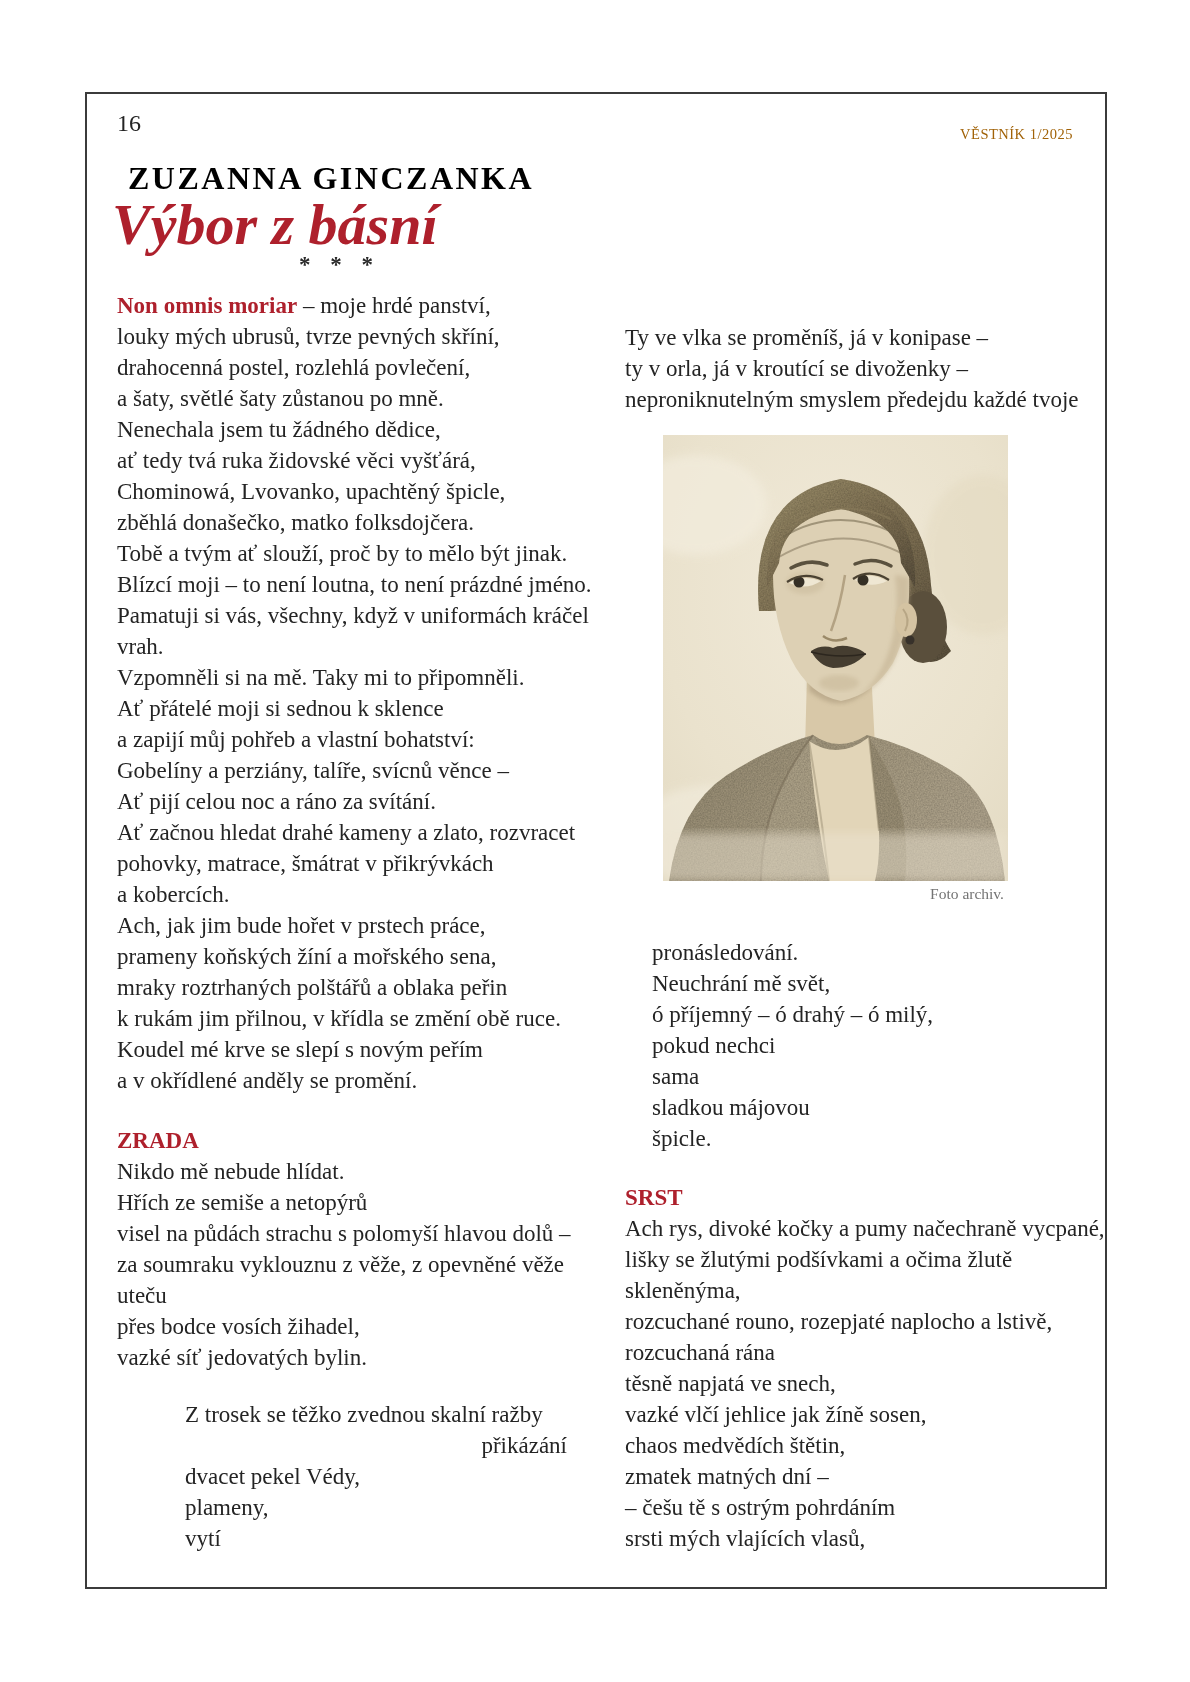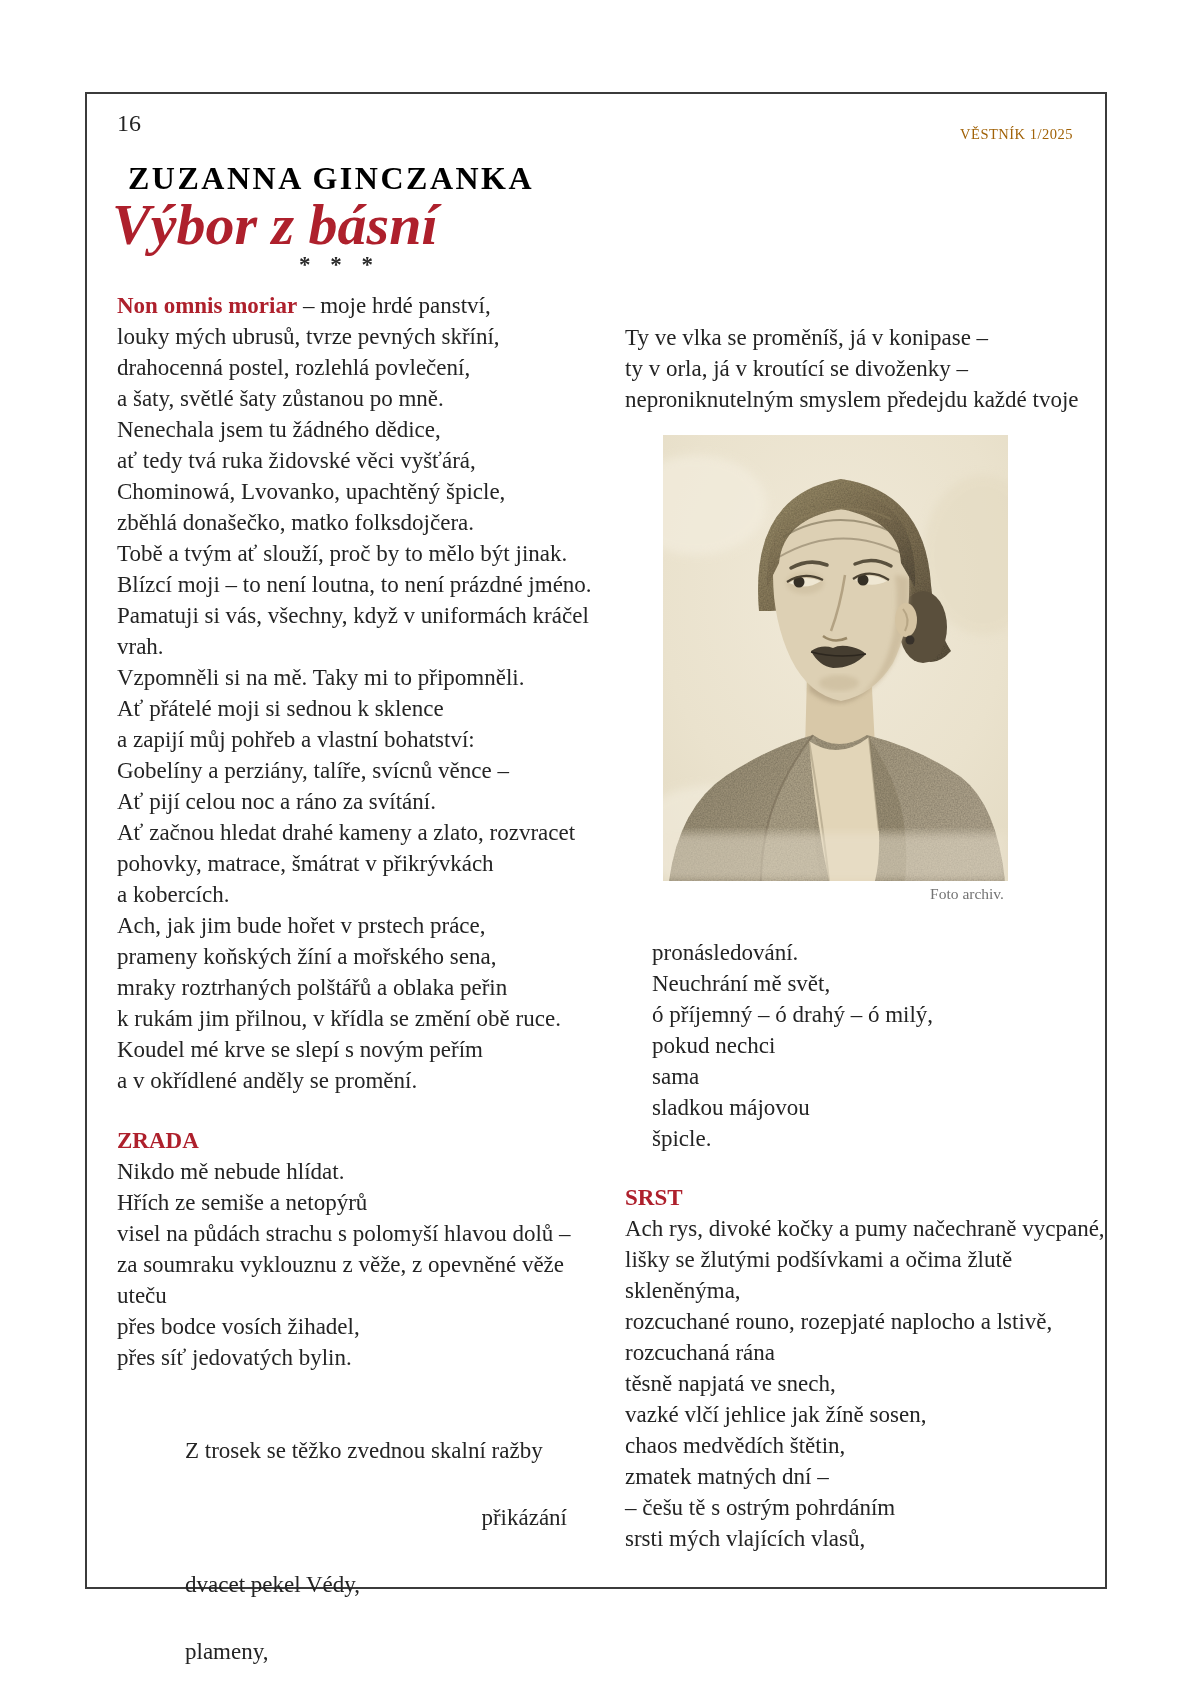"přes síť jedovatých bylin." div.line { text: přes -> vazké }
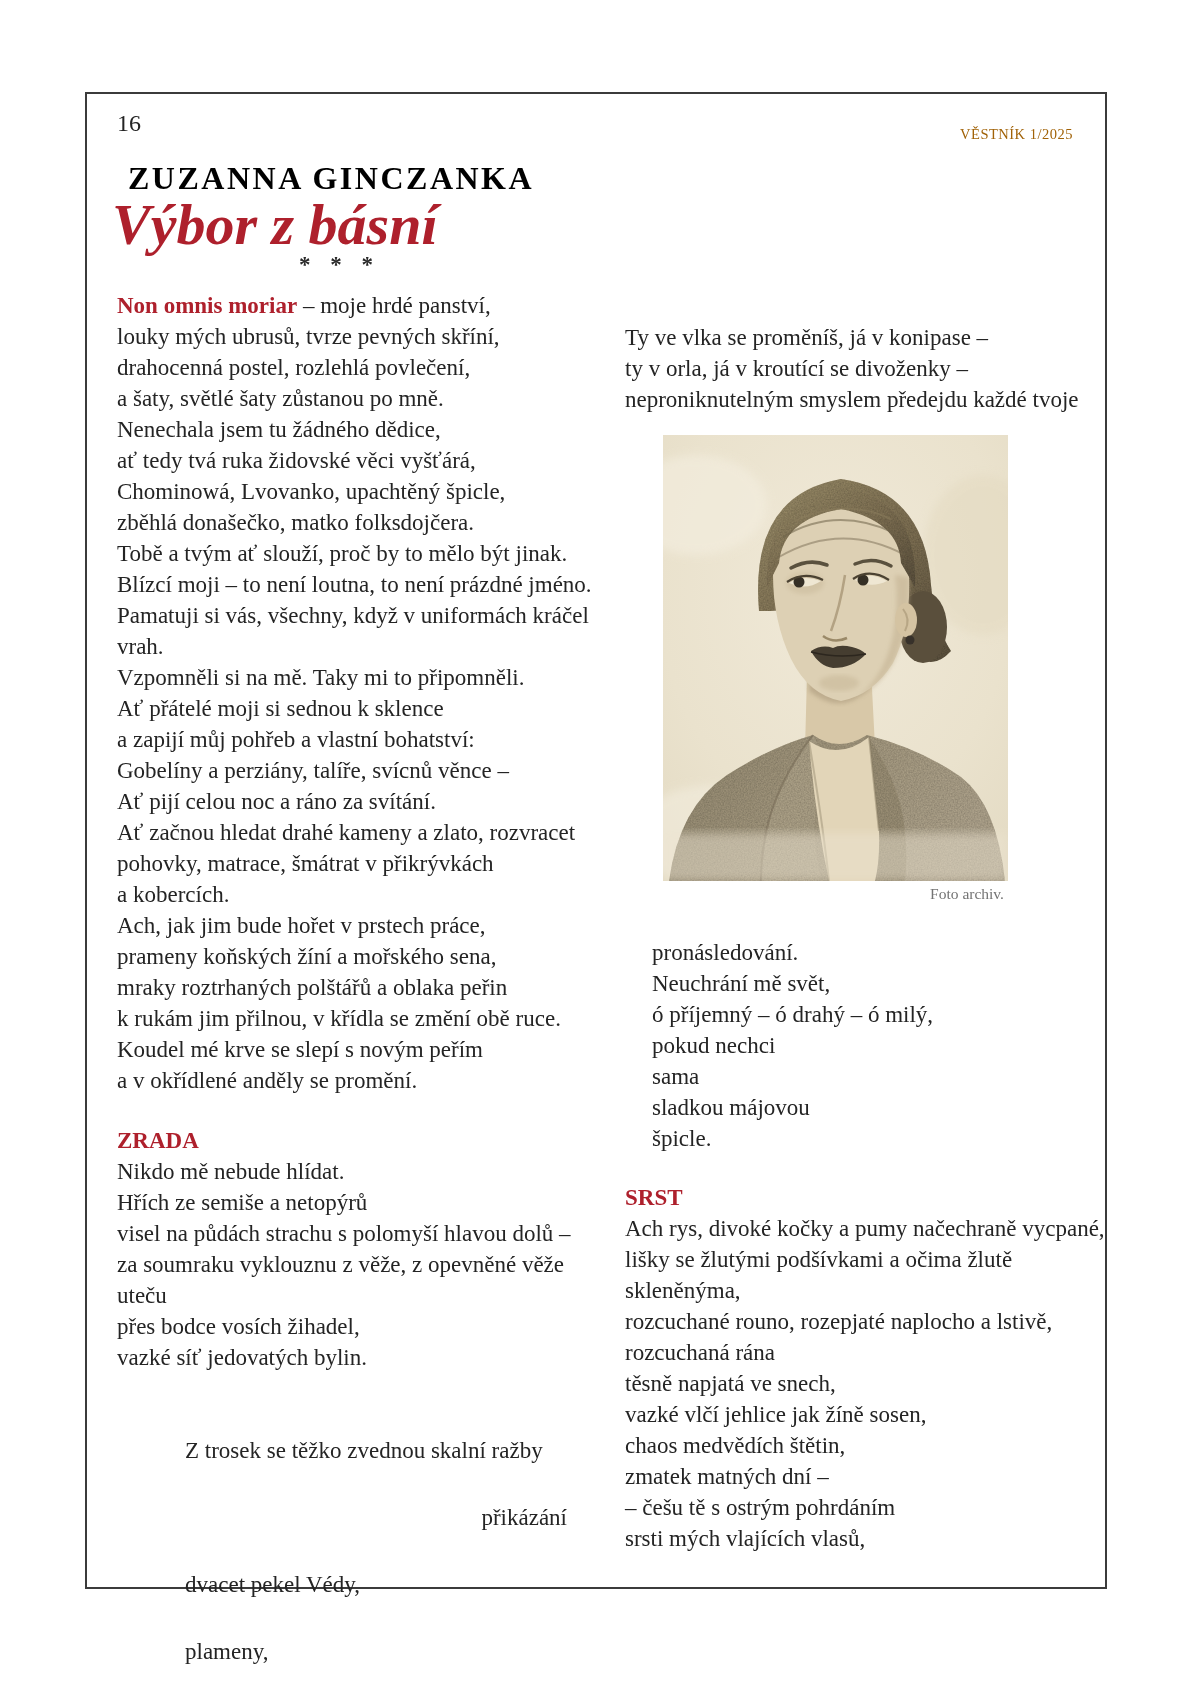"Z trosek se těžko zvednou" #block-closing .line { margin-top: 36px -> none }
